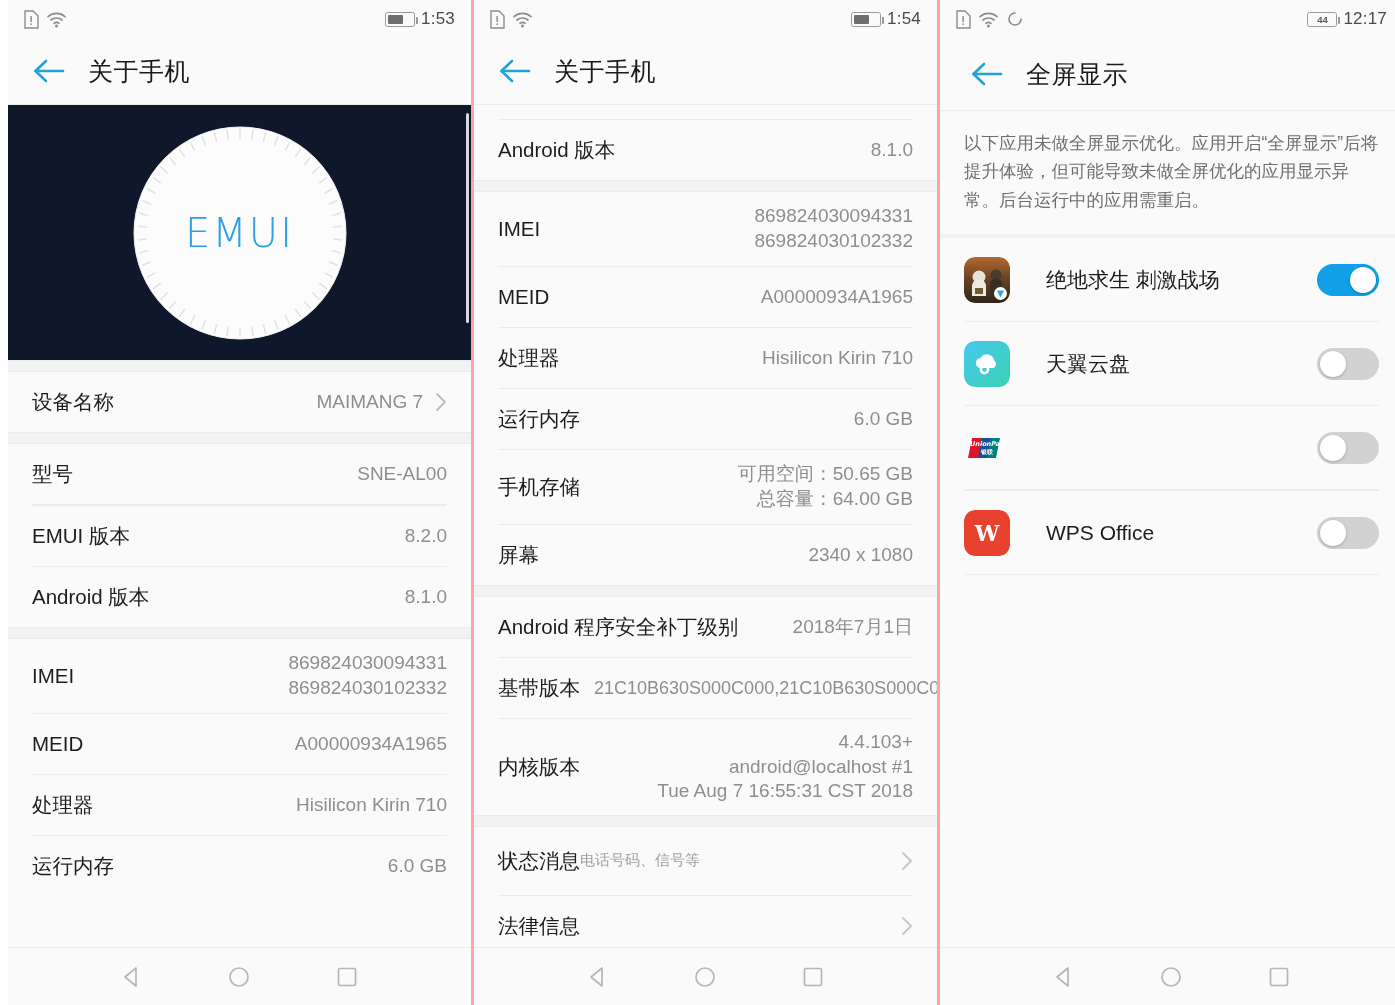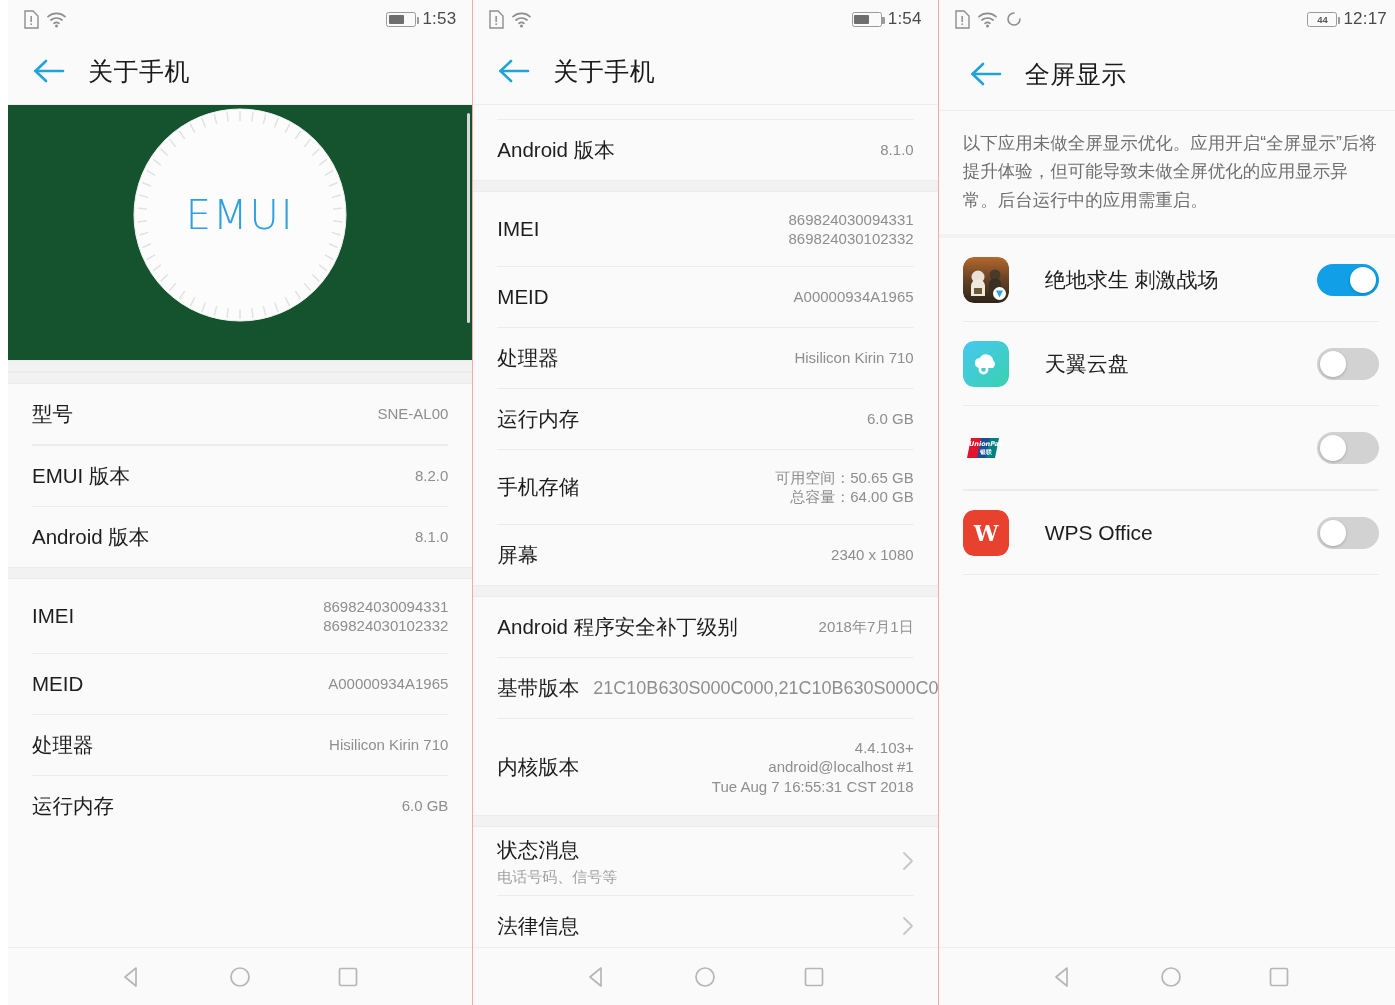"1:54" .screen + .screen { border-left: 1px solid #fca5a5 -> 3px solid #fca5a5 }
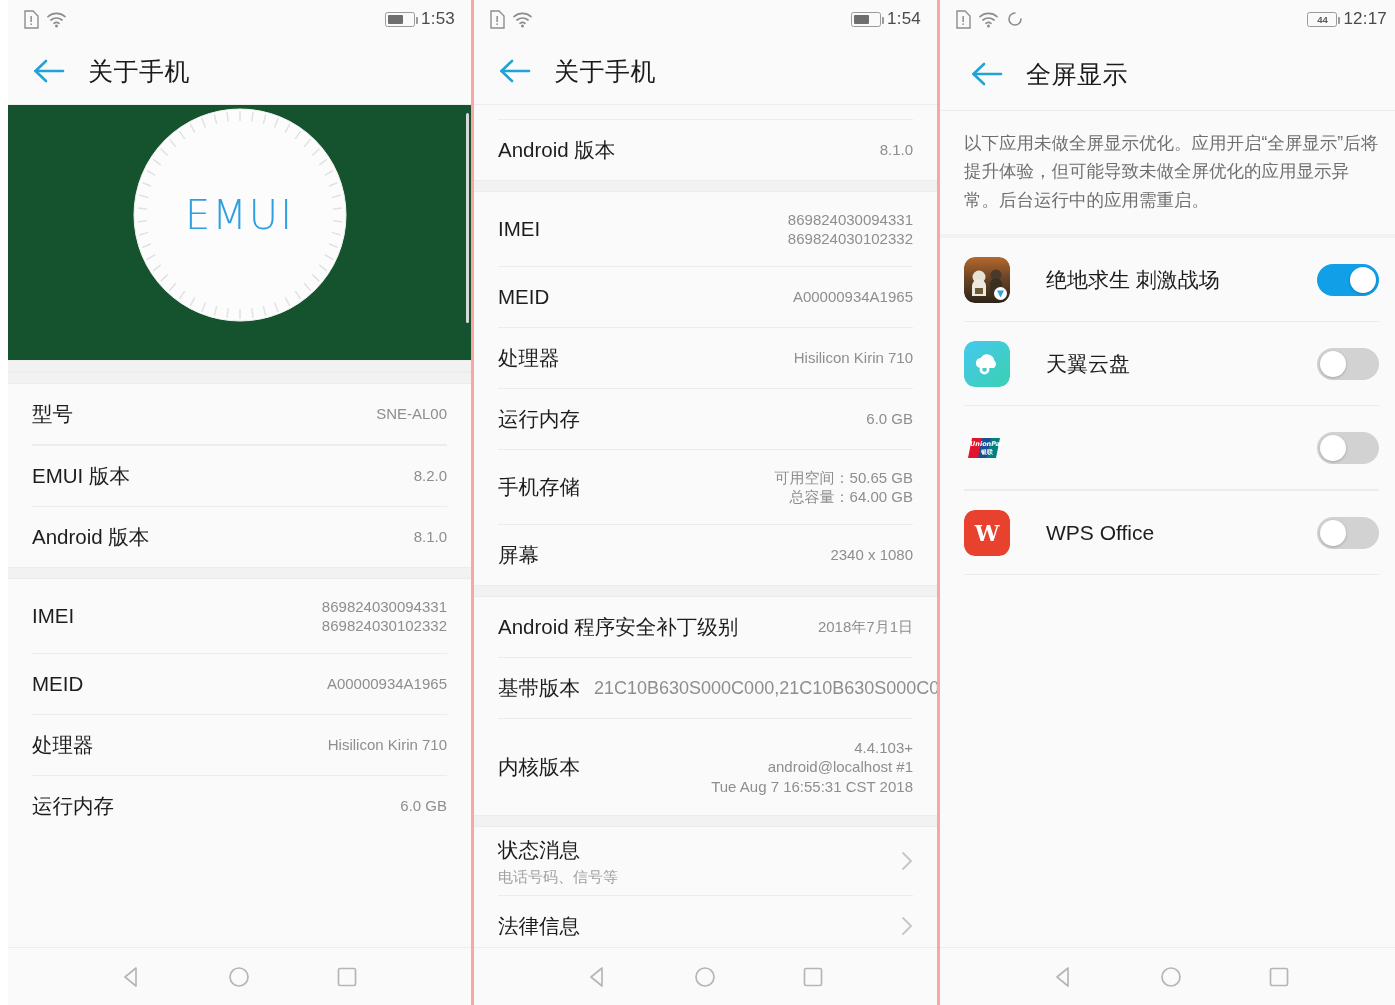"8.1.0" .row .val { font-size: 15px -> 19px }
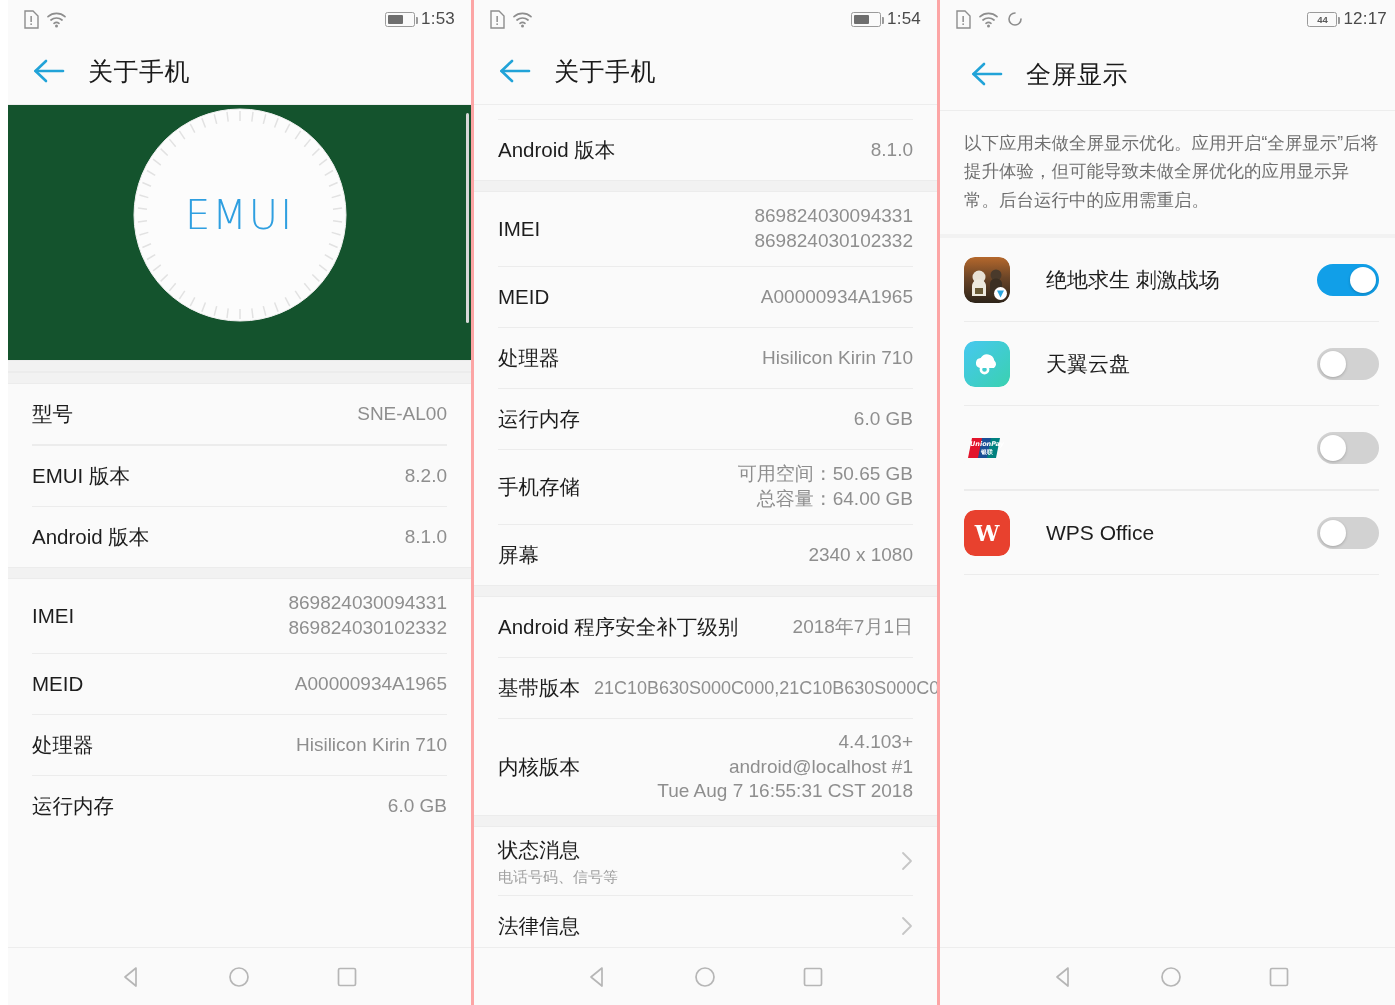"EMUI" .hero { align-items: none -> center; background: #14532d -> #0f172a }
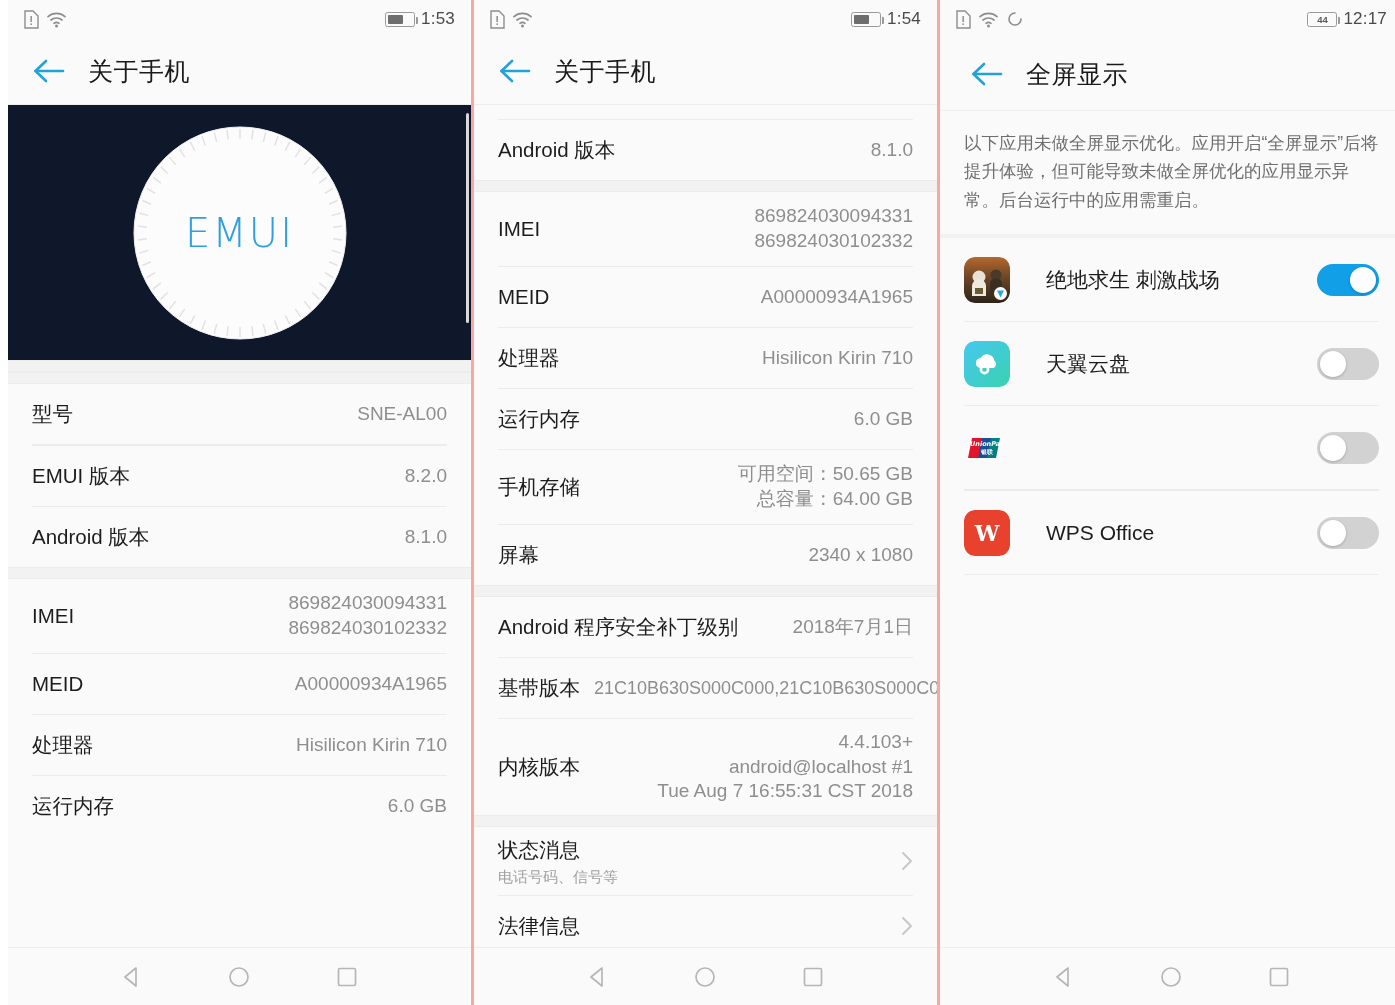"设备名称" div.row { html: none -> <div> <span>设备名称</span> <span>MAIMANG 7</span> <span><svg> <path></path> </svg></span> </div> }
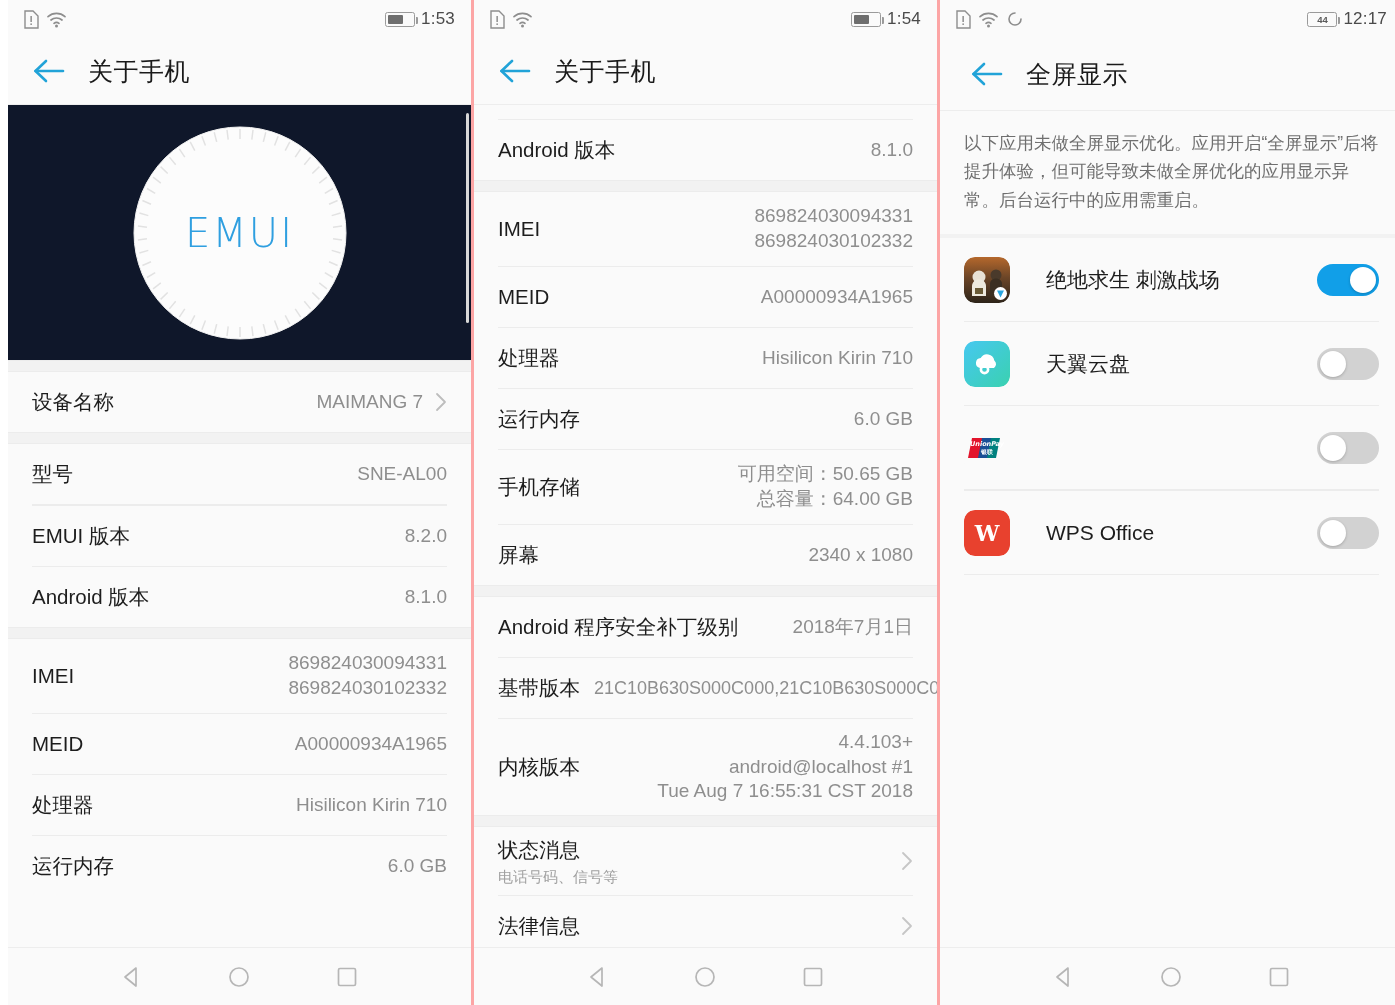"状态消息" .rowcol { flex-direction: column -> row }
